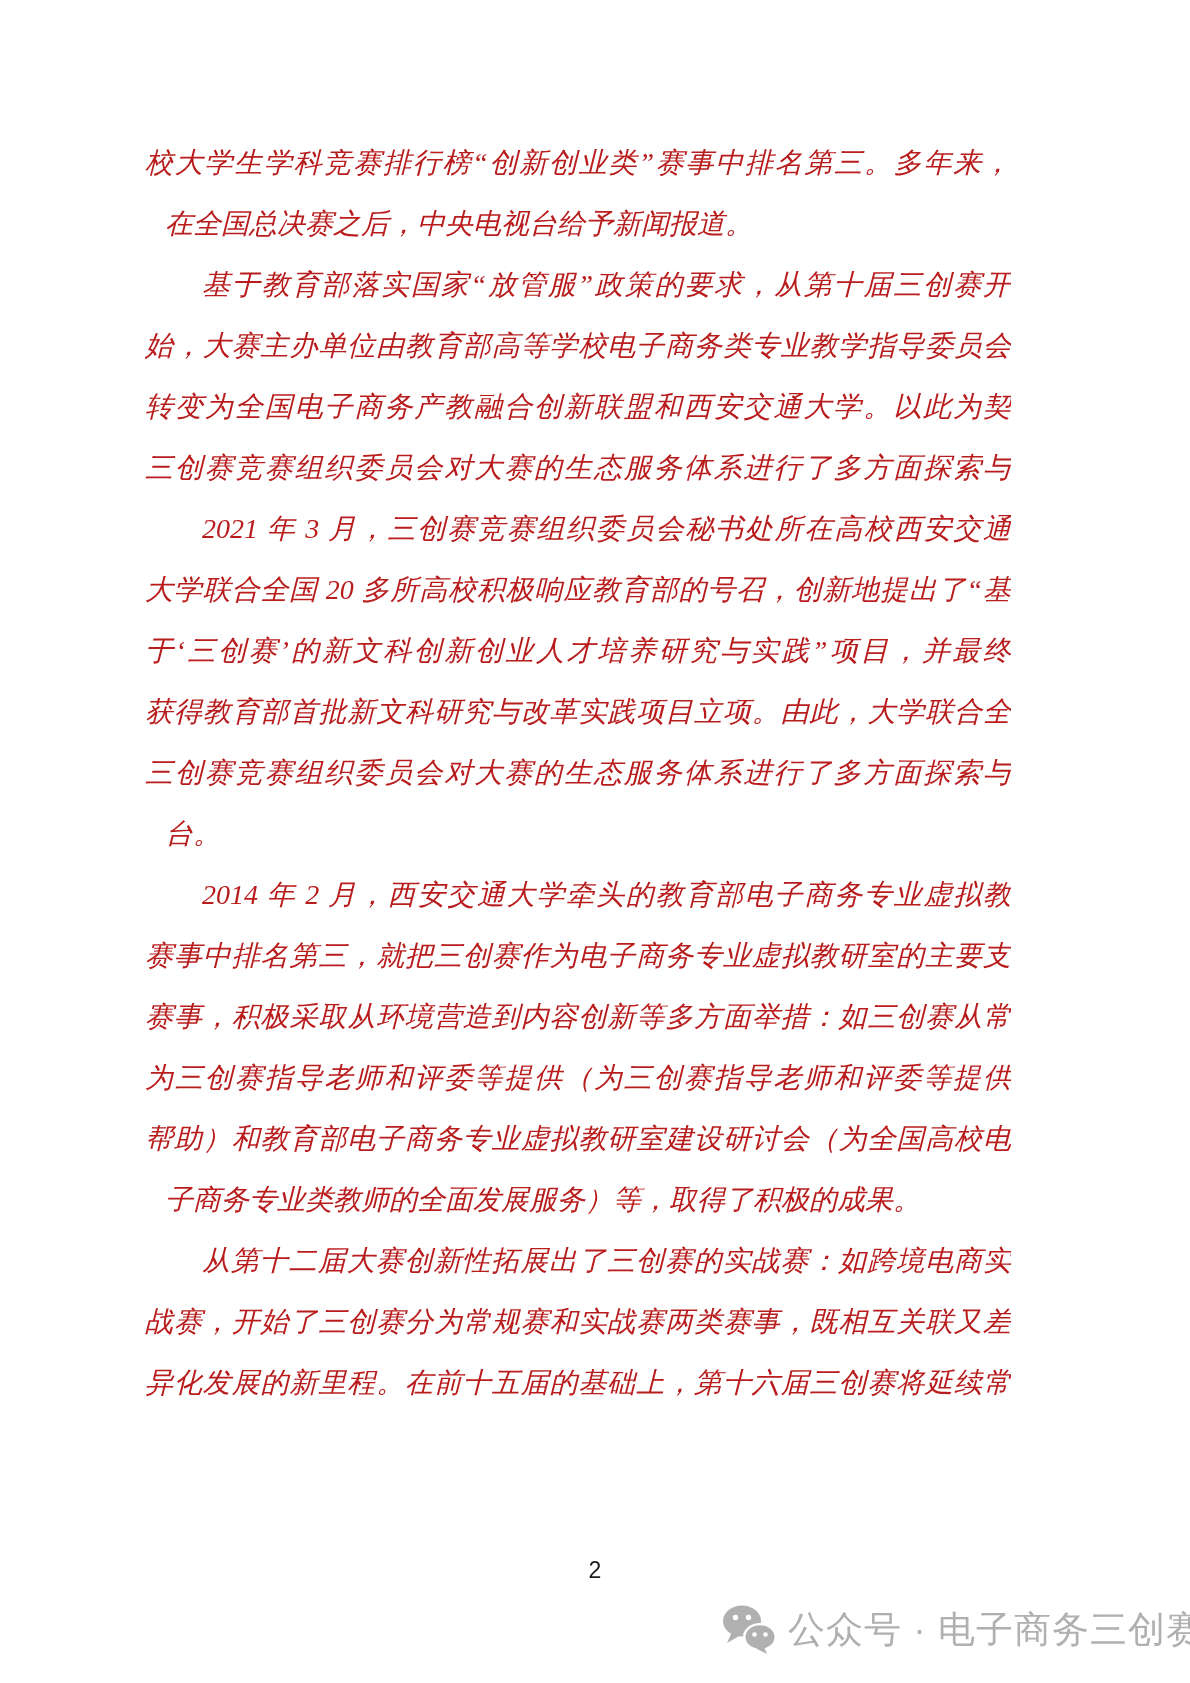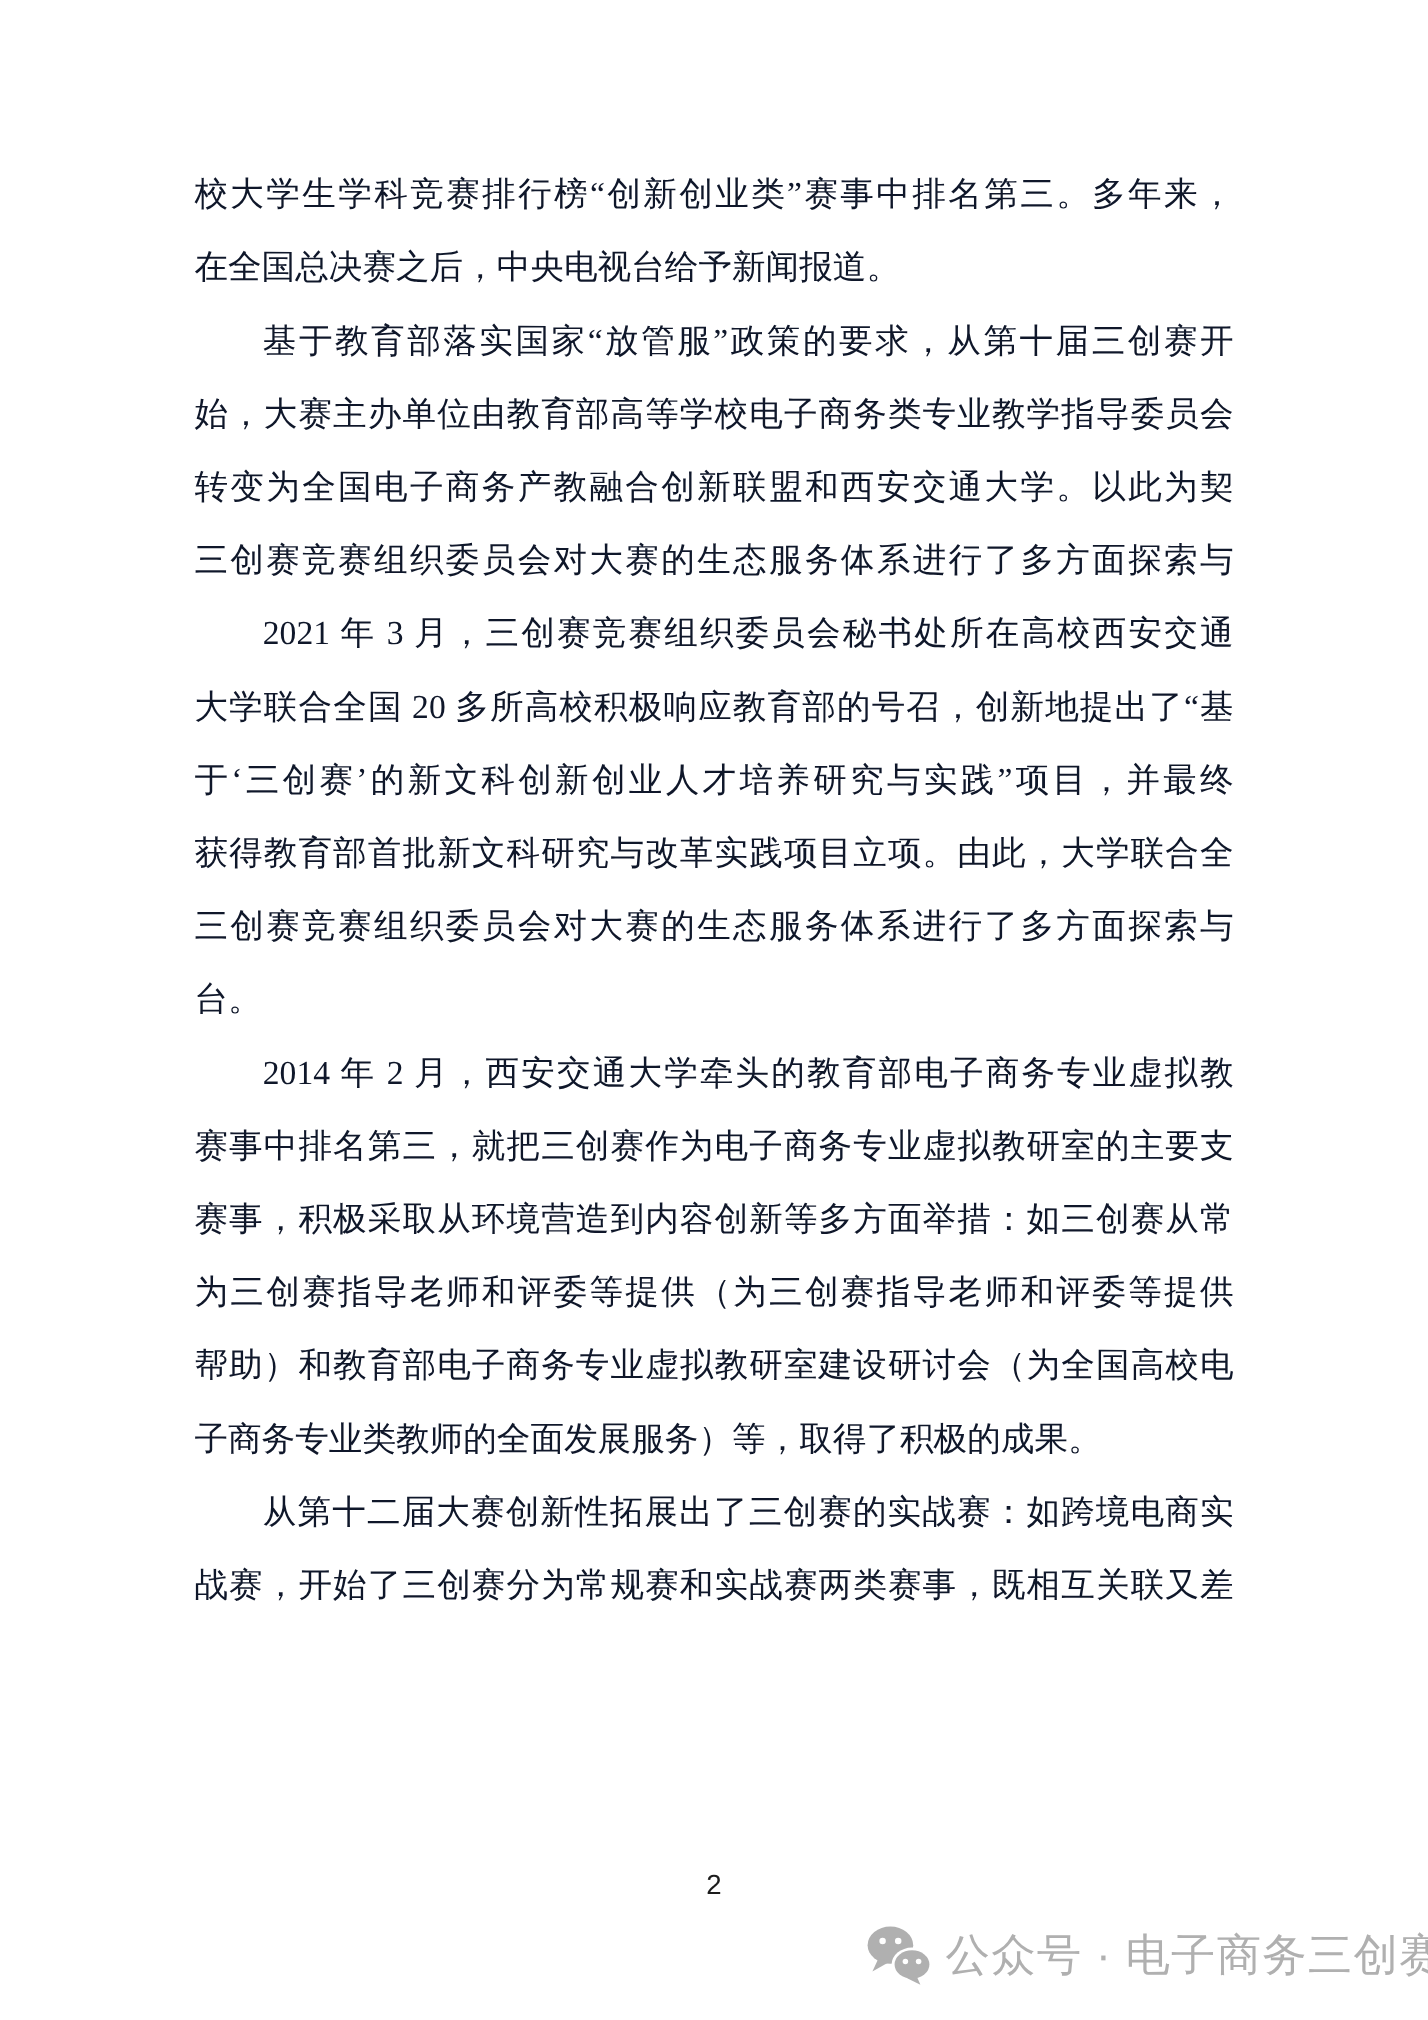"校大学生学科竞赛排行榜“创新创业类”赛事中排名第三。多年来，" .doc-text { color: #0f172a -> #b91c1c; font-style: none -> italic; left: 162px -> 145px }
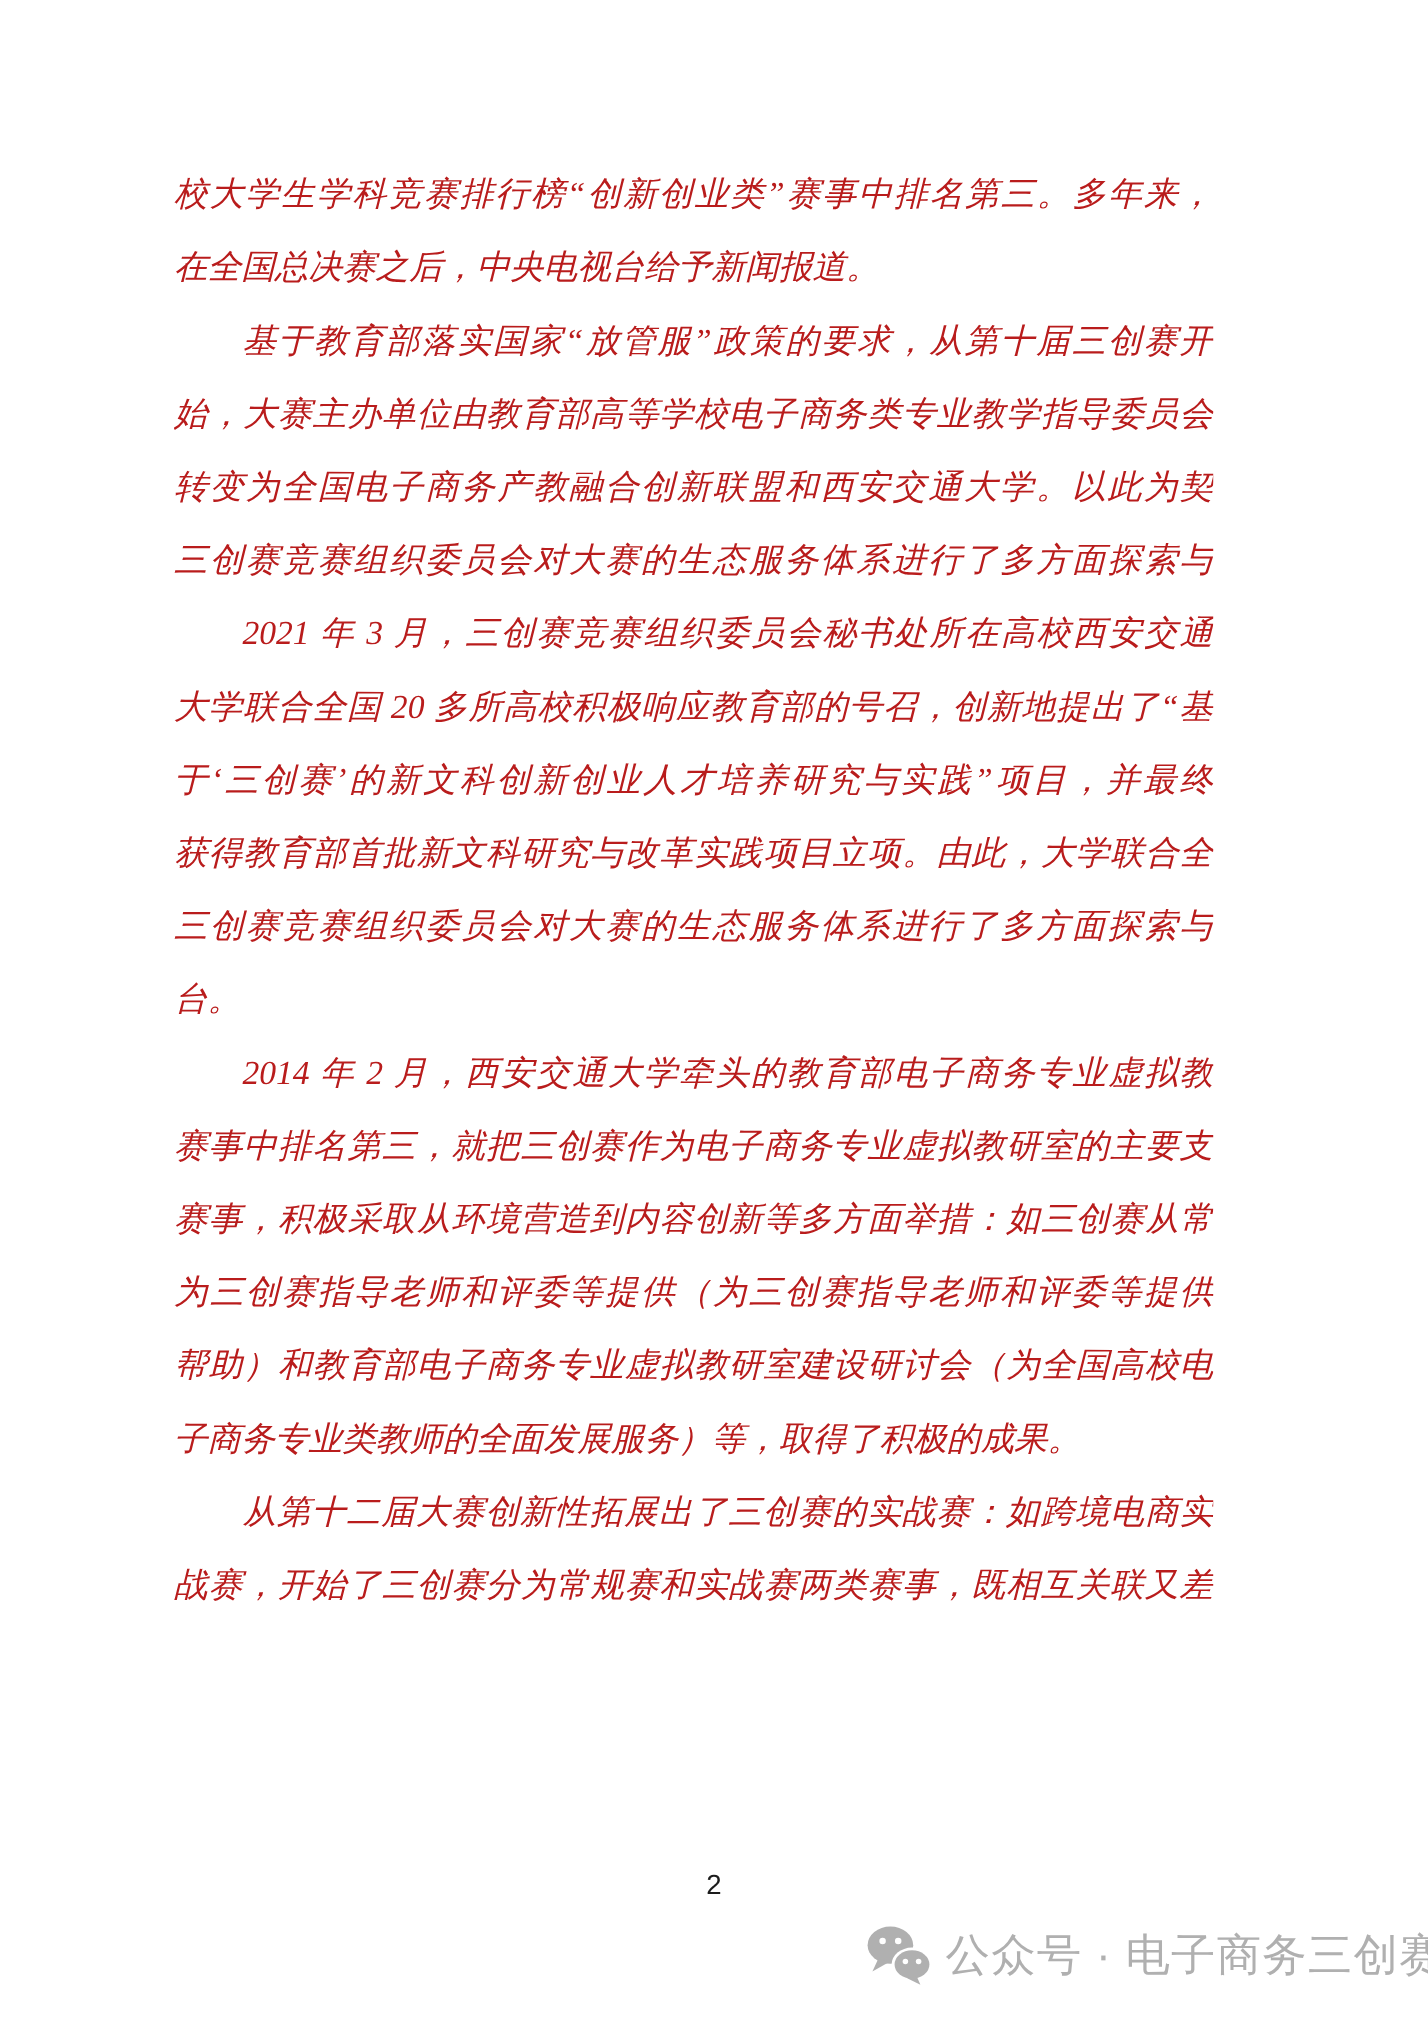"在全国总决赛之后，中央电视台给予新闻报道。" .line.para-end { margin-left: none -> 20px }
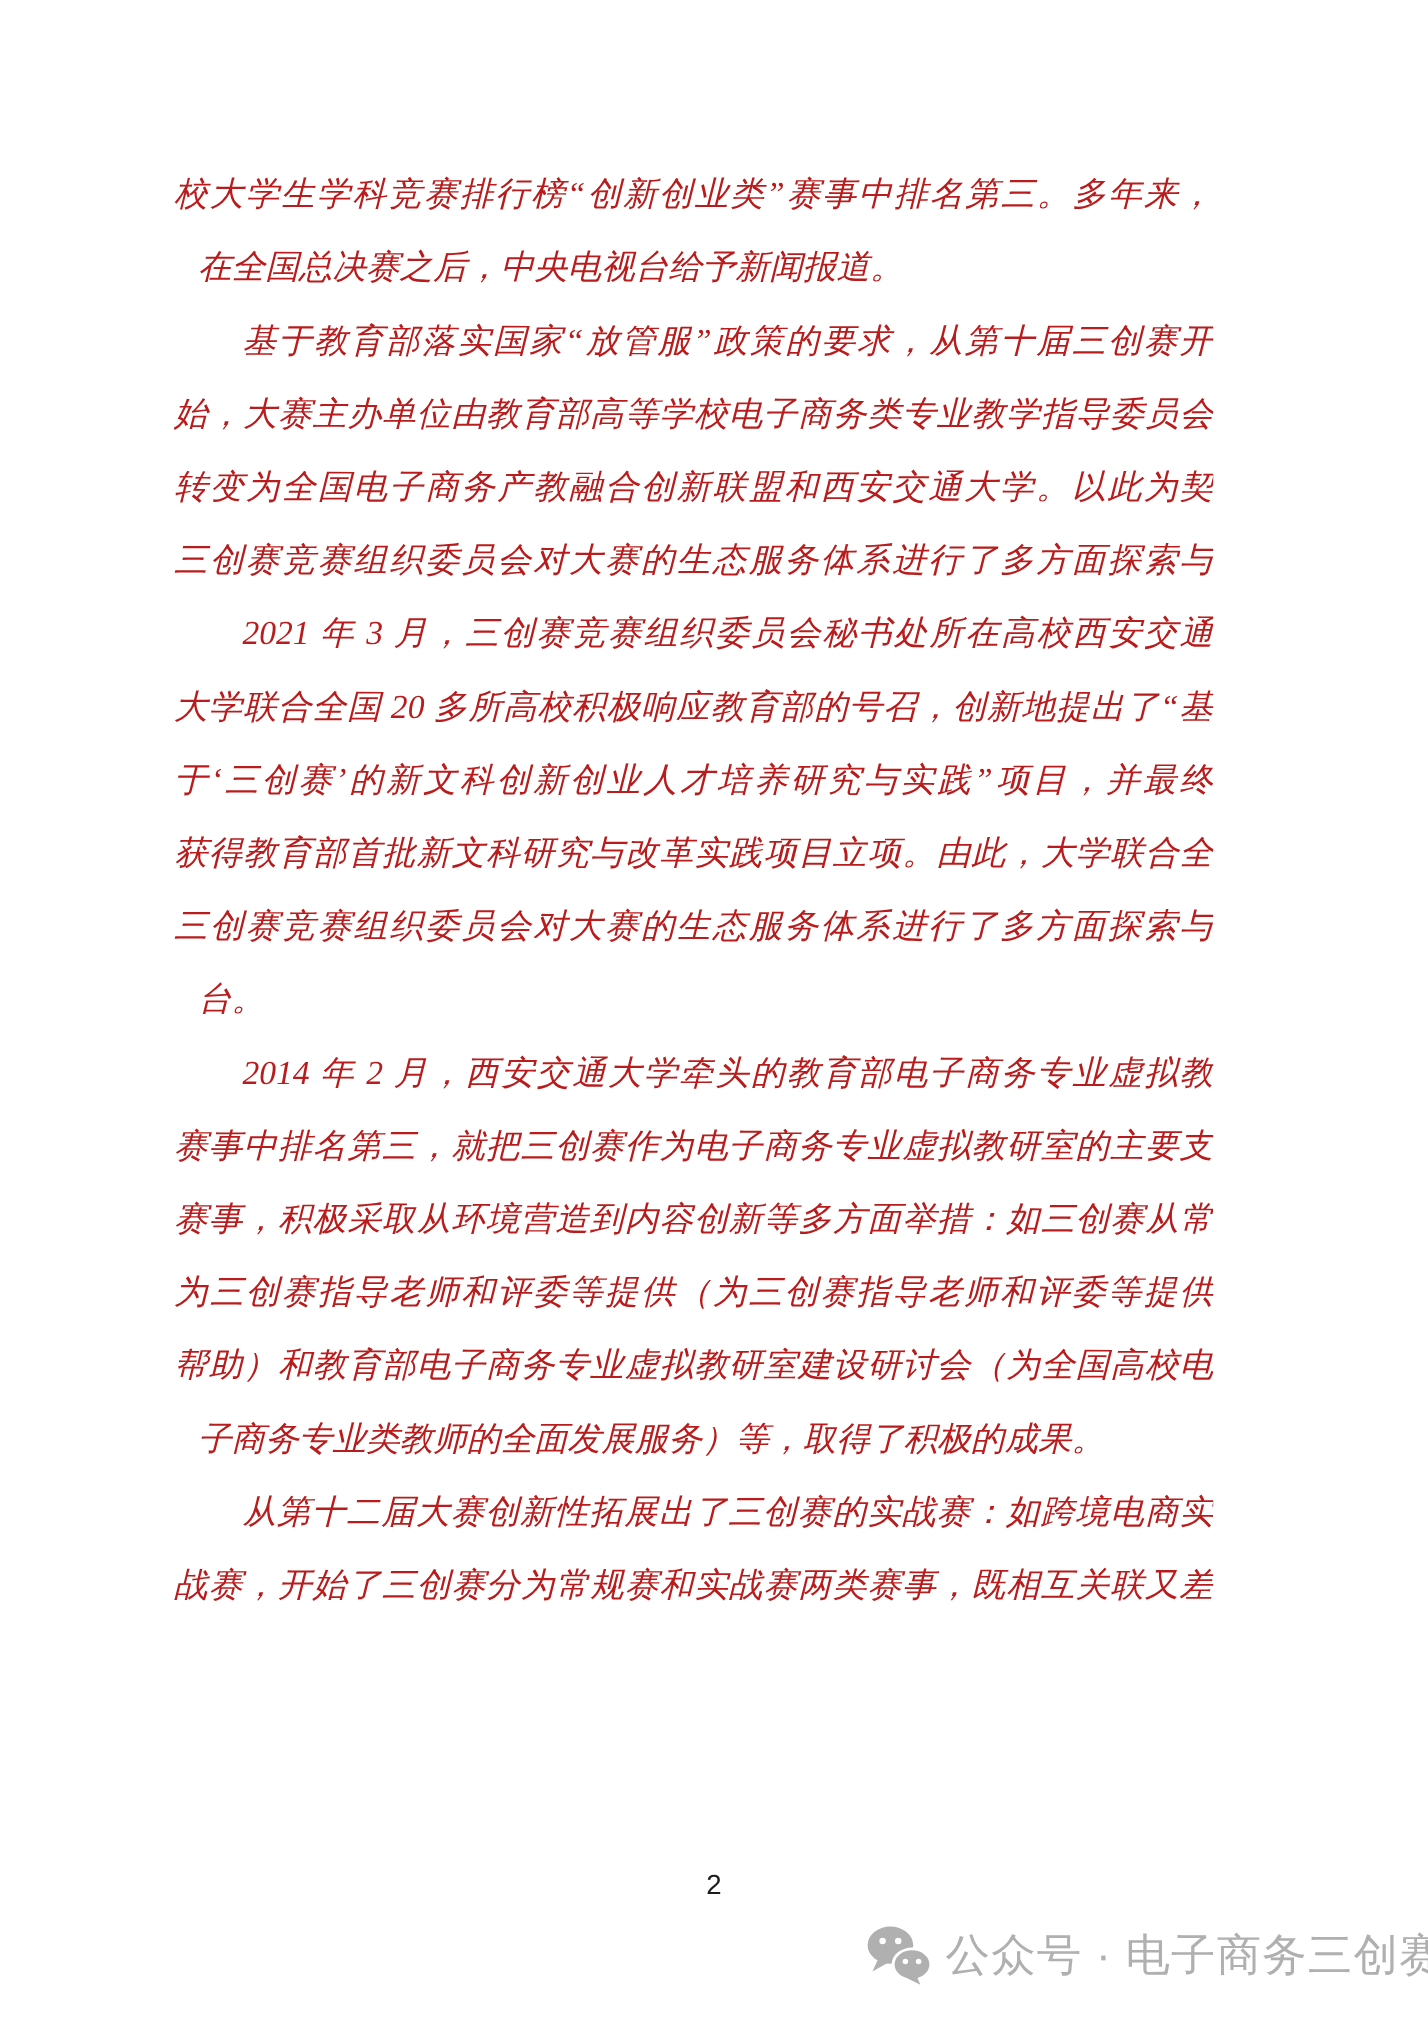"异化发展的新里程。在前十五届的基础上，第十六届三创赛将延续常" div.line { html: none -> <div>异化发展的新里程。在前十五届的基础上，第十六届三创赛将延续常</div> }
